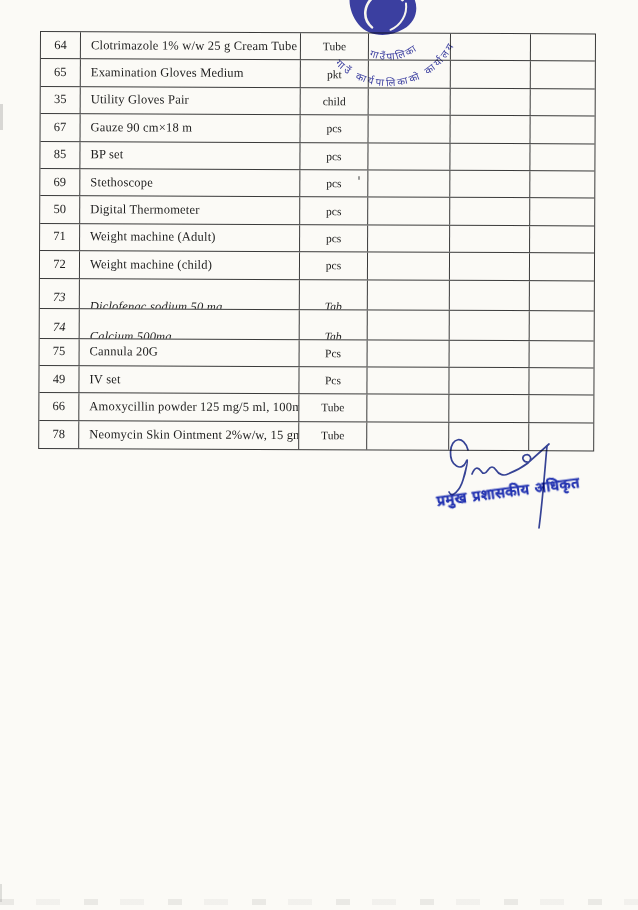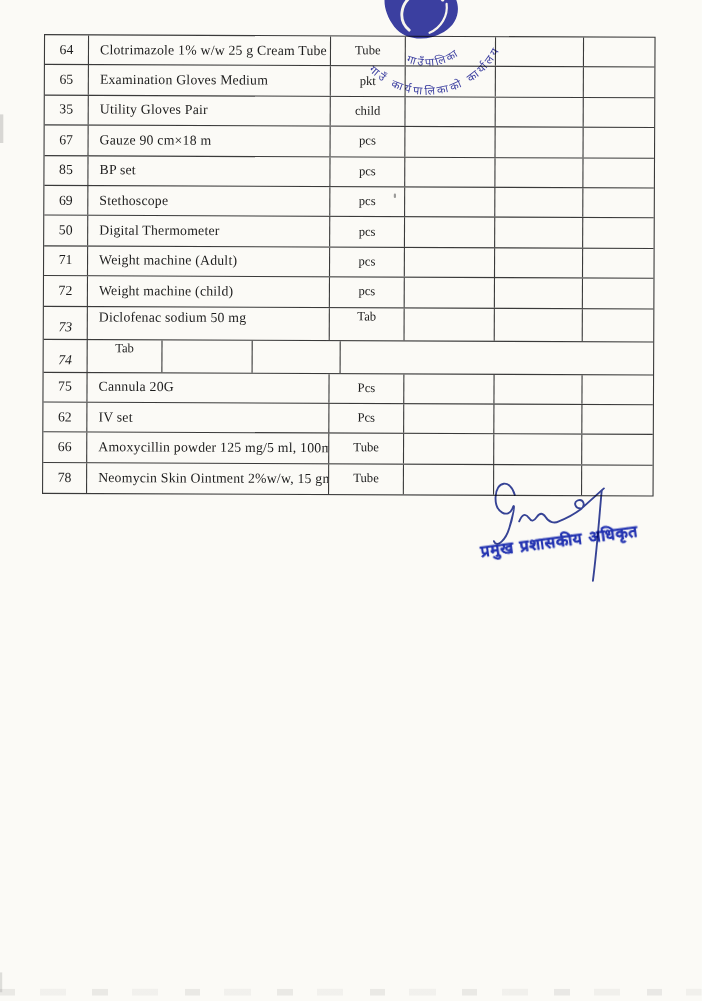"Diclofenac sodium 50 mg" .trow.top .c-item,.trow.top .c-unit { font-style: none -> italic; padding-top: 2px -> 20px }
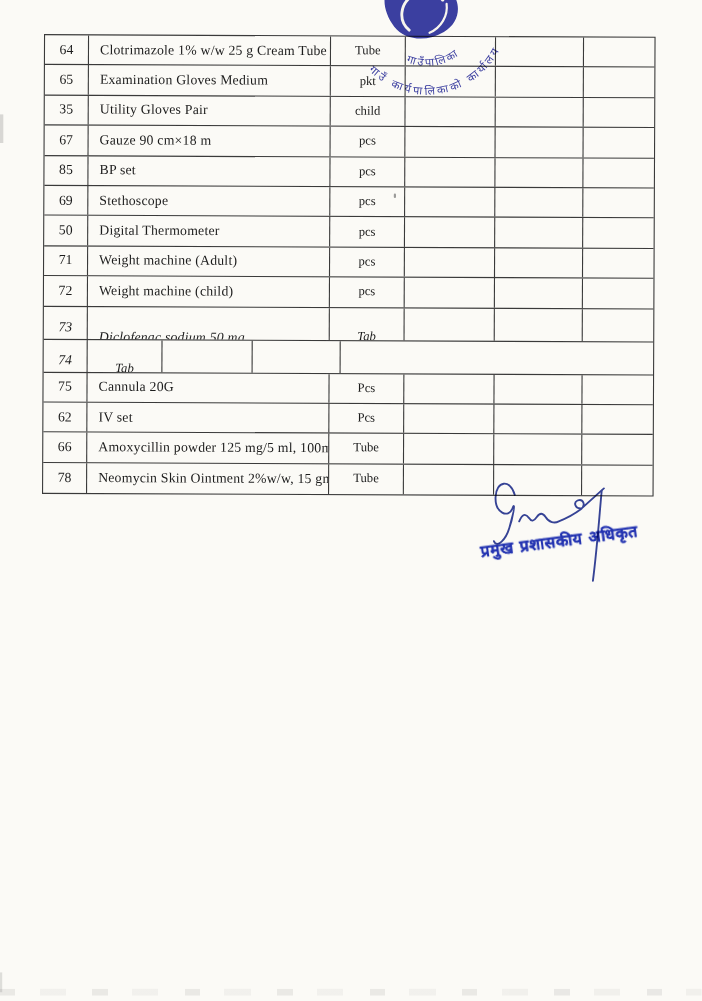"Calcium 500mg" div.cell { html: none -> <div>Calcium 500mg</div> }
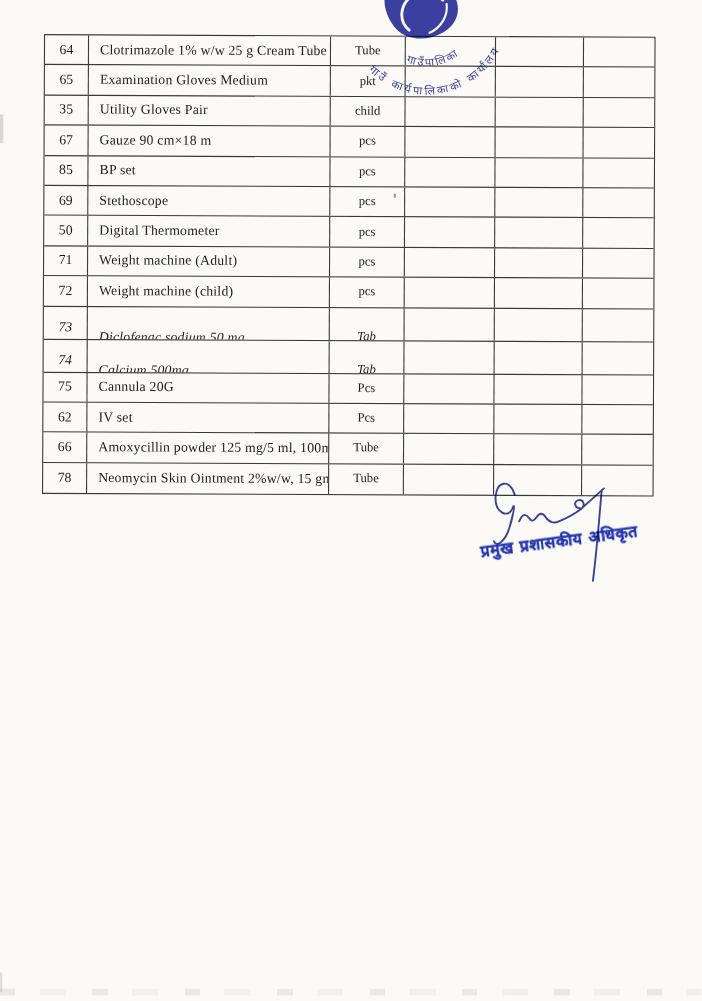"62" div.cell { text: 62 -> 49 }
